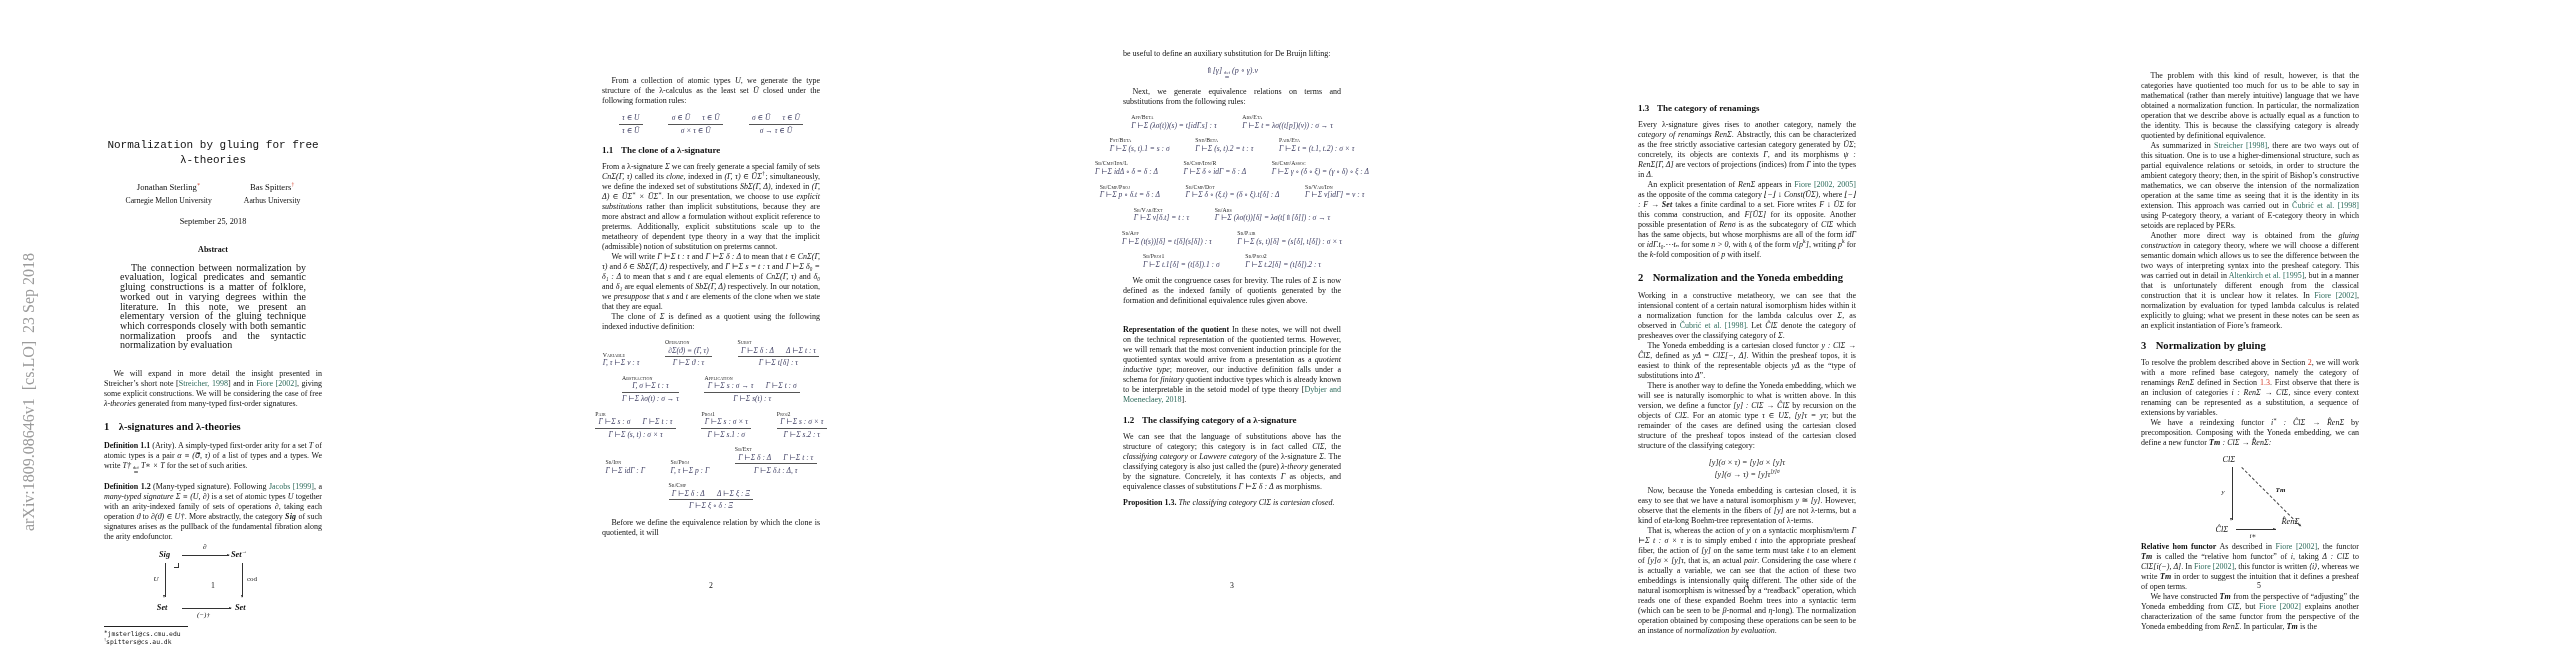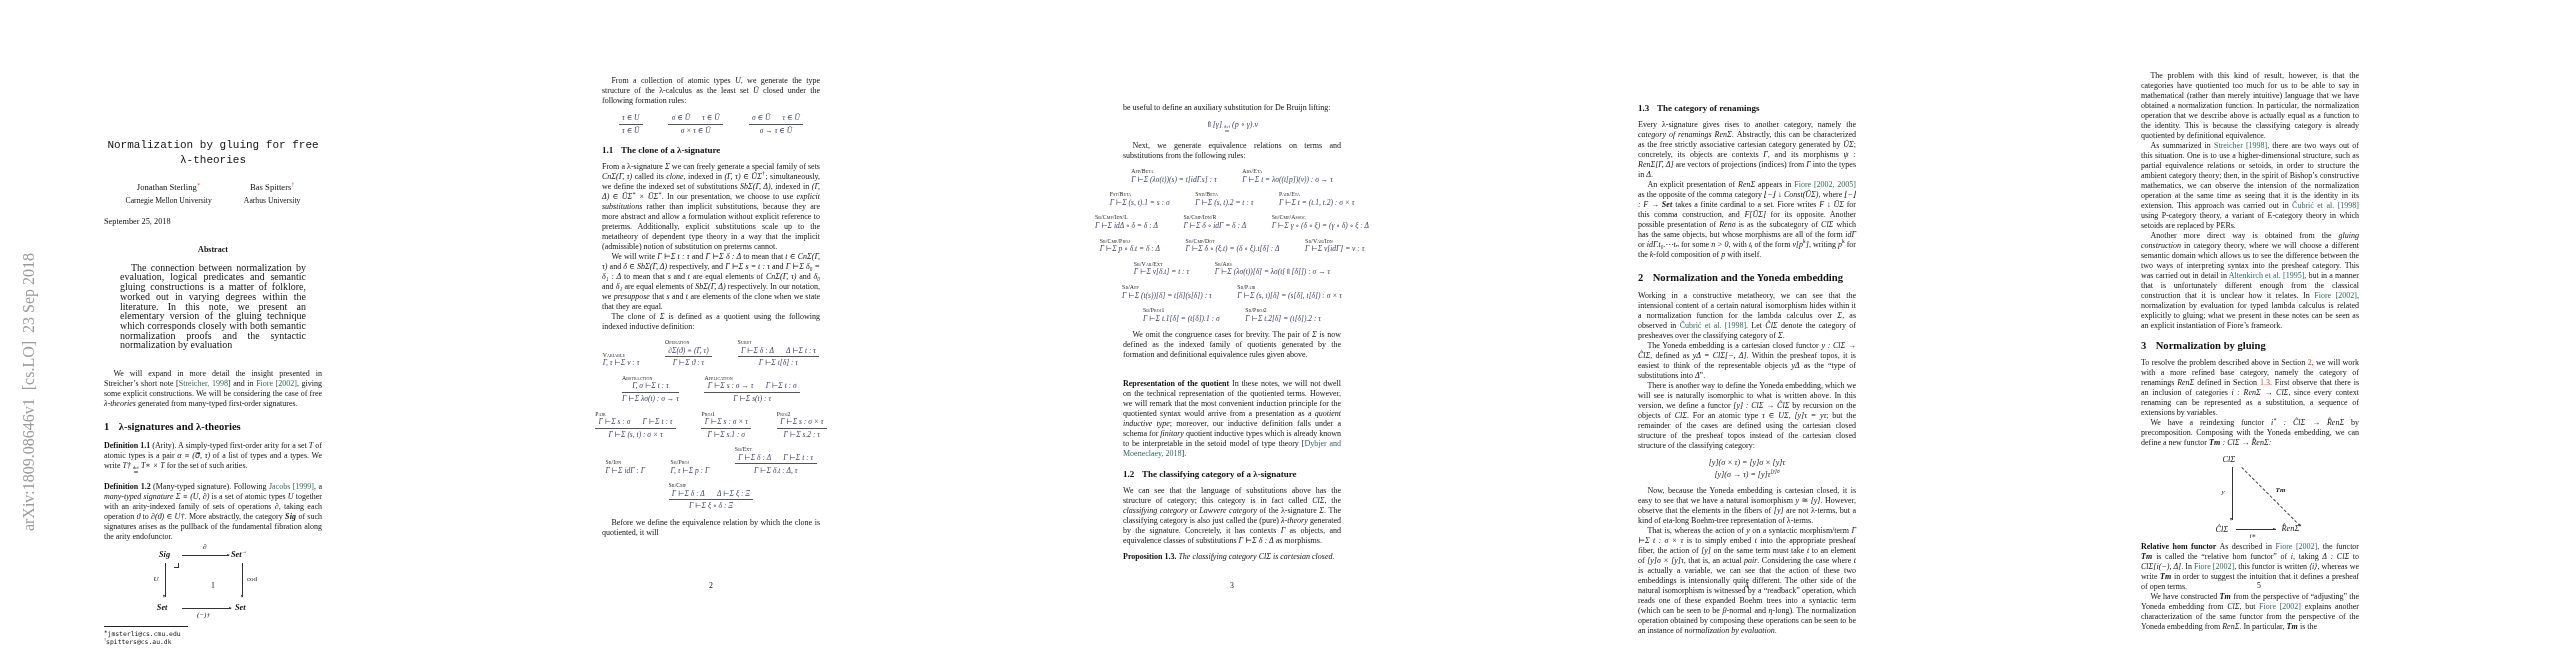"be useful to define an" div.col { padding-top: 103px -> 49px }
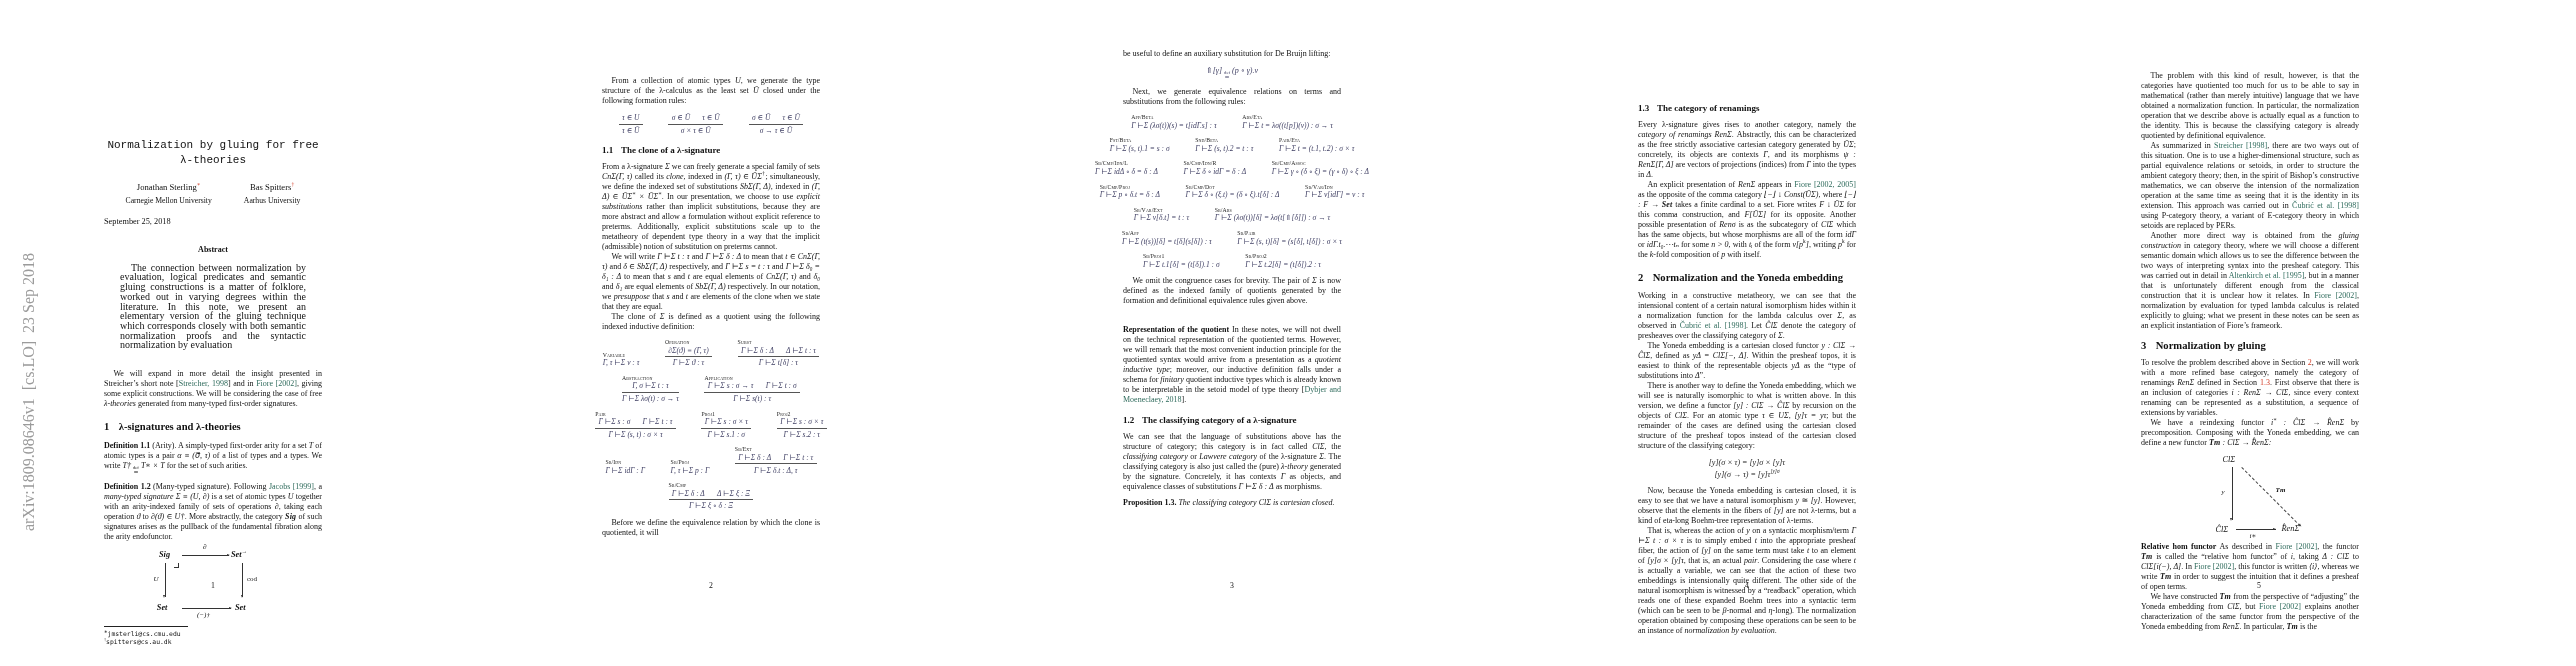"September 25, 2018" .date { text-align: left -> center }
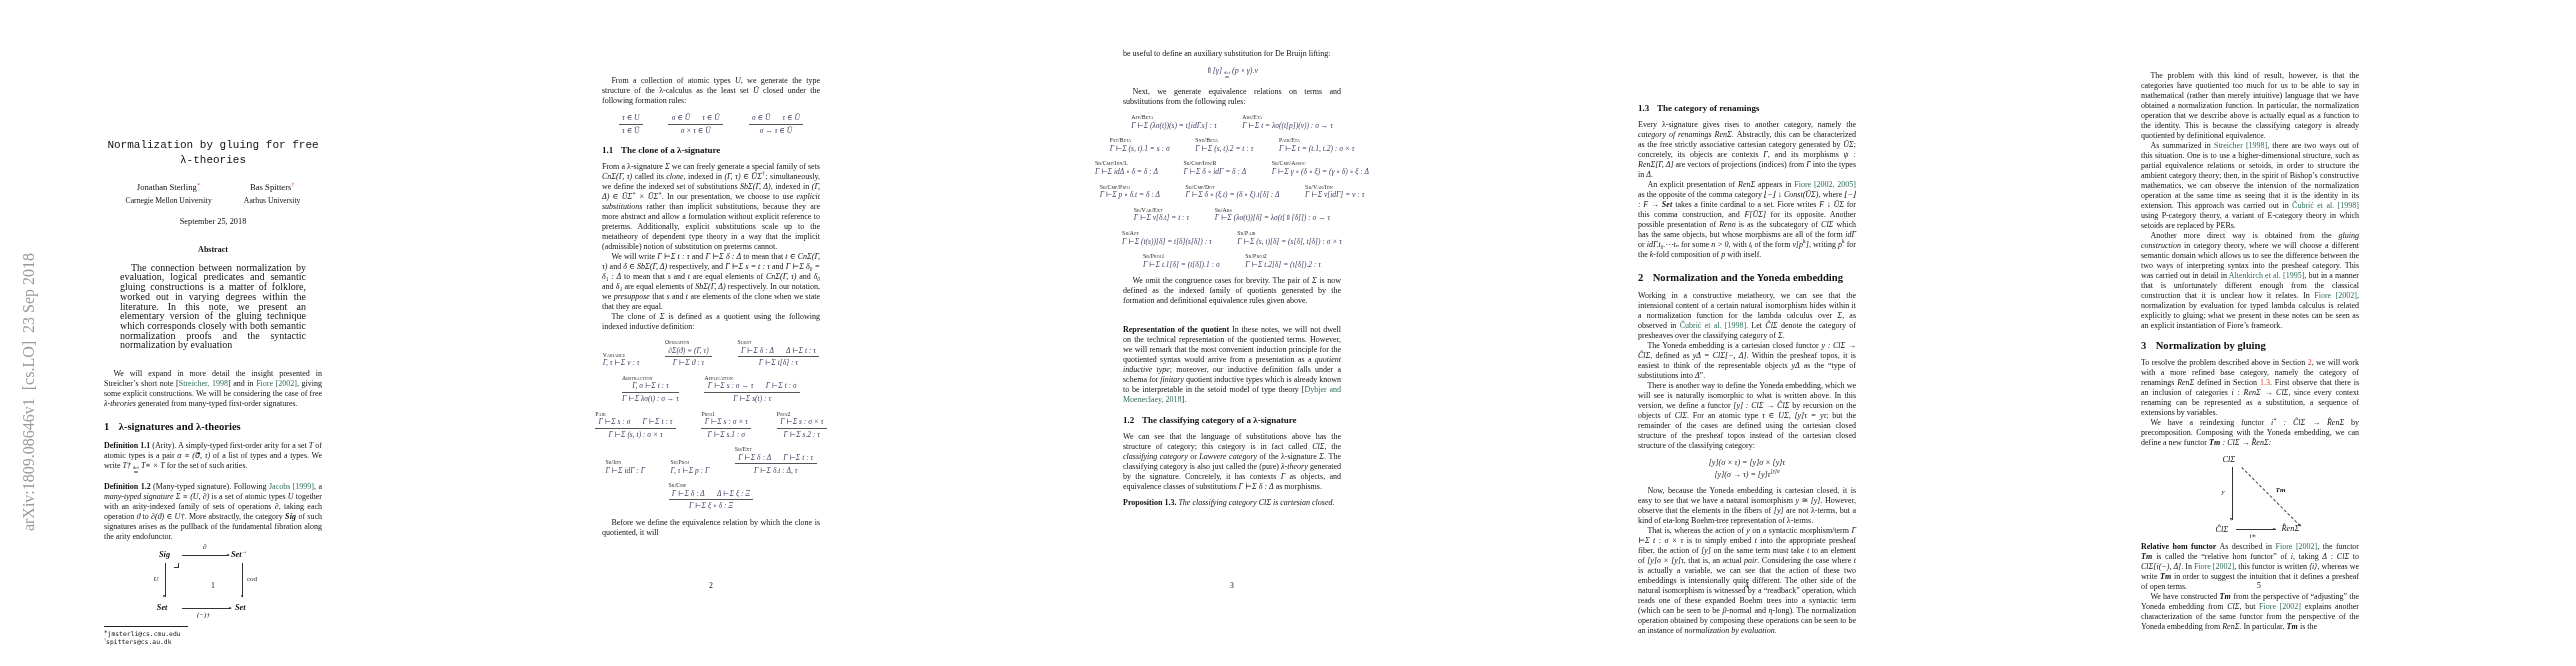"We omit the congruence cases" span { text: pair -> rules }
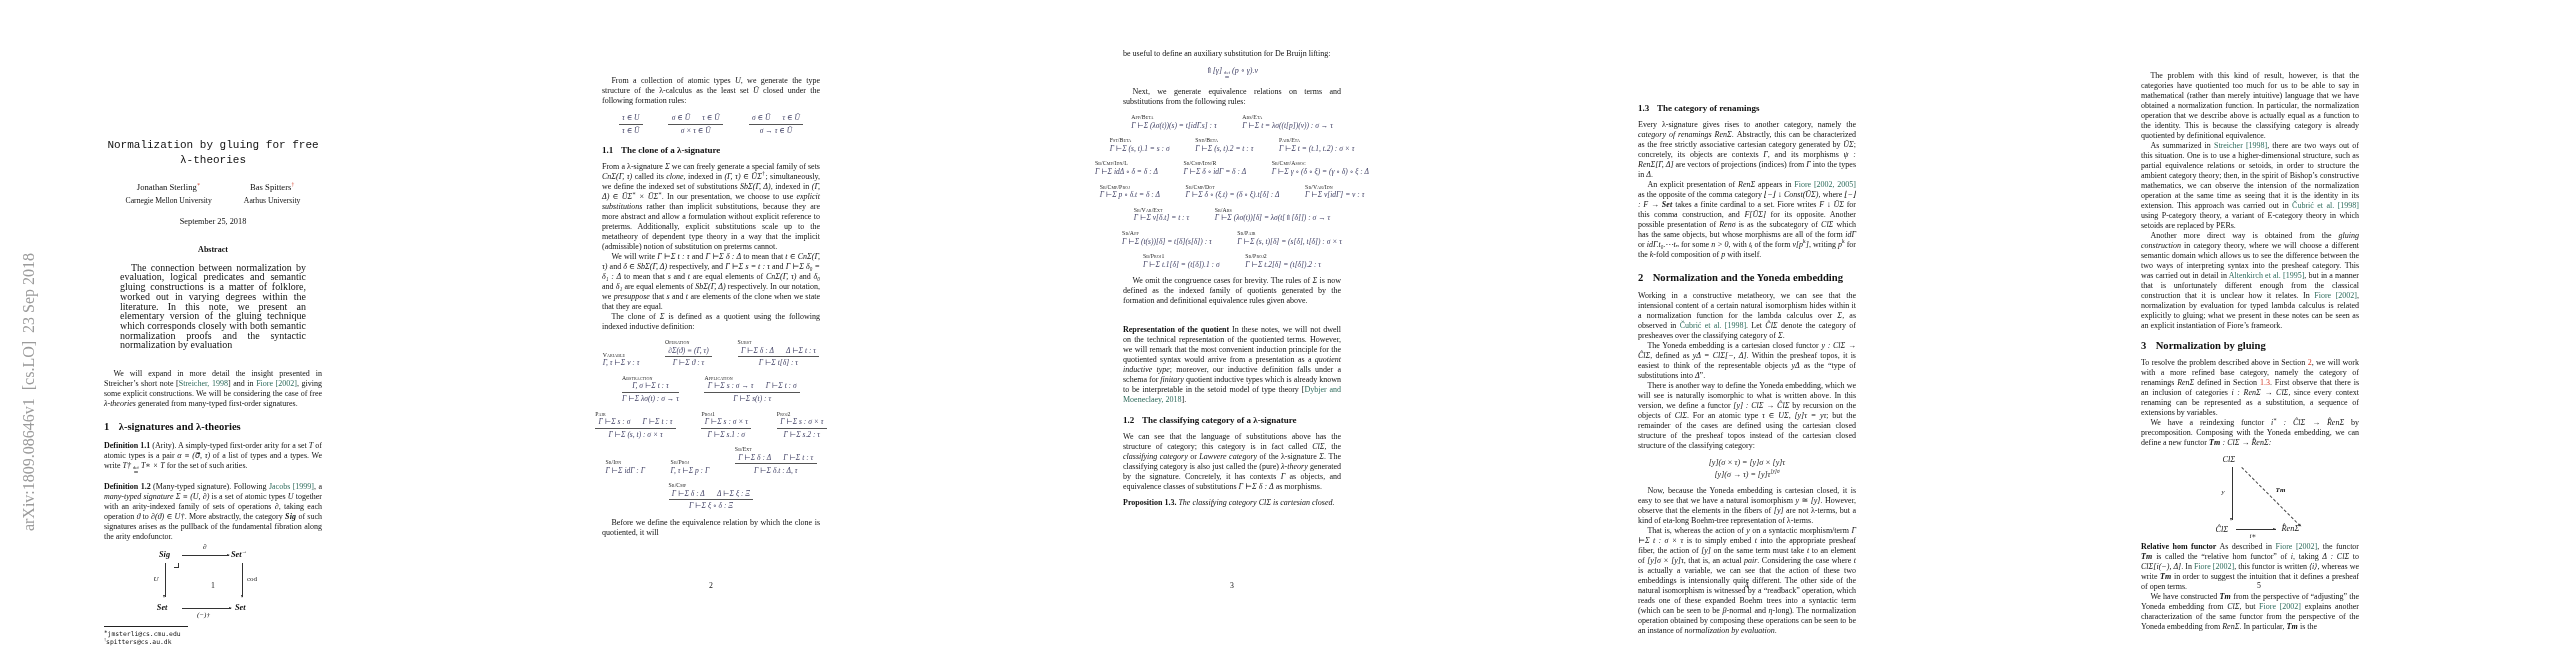"R̂enΣ" span.node { top: 69px -> 62px }
